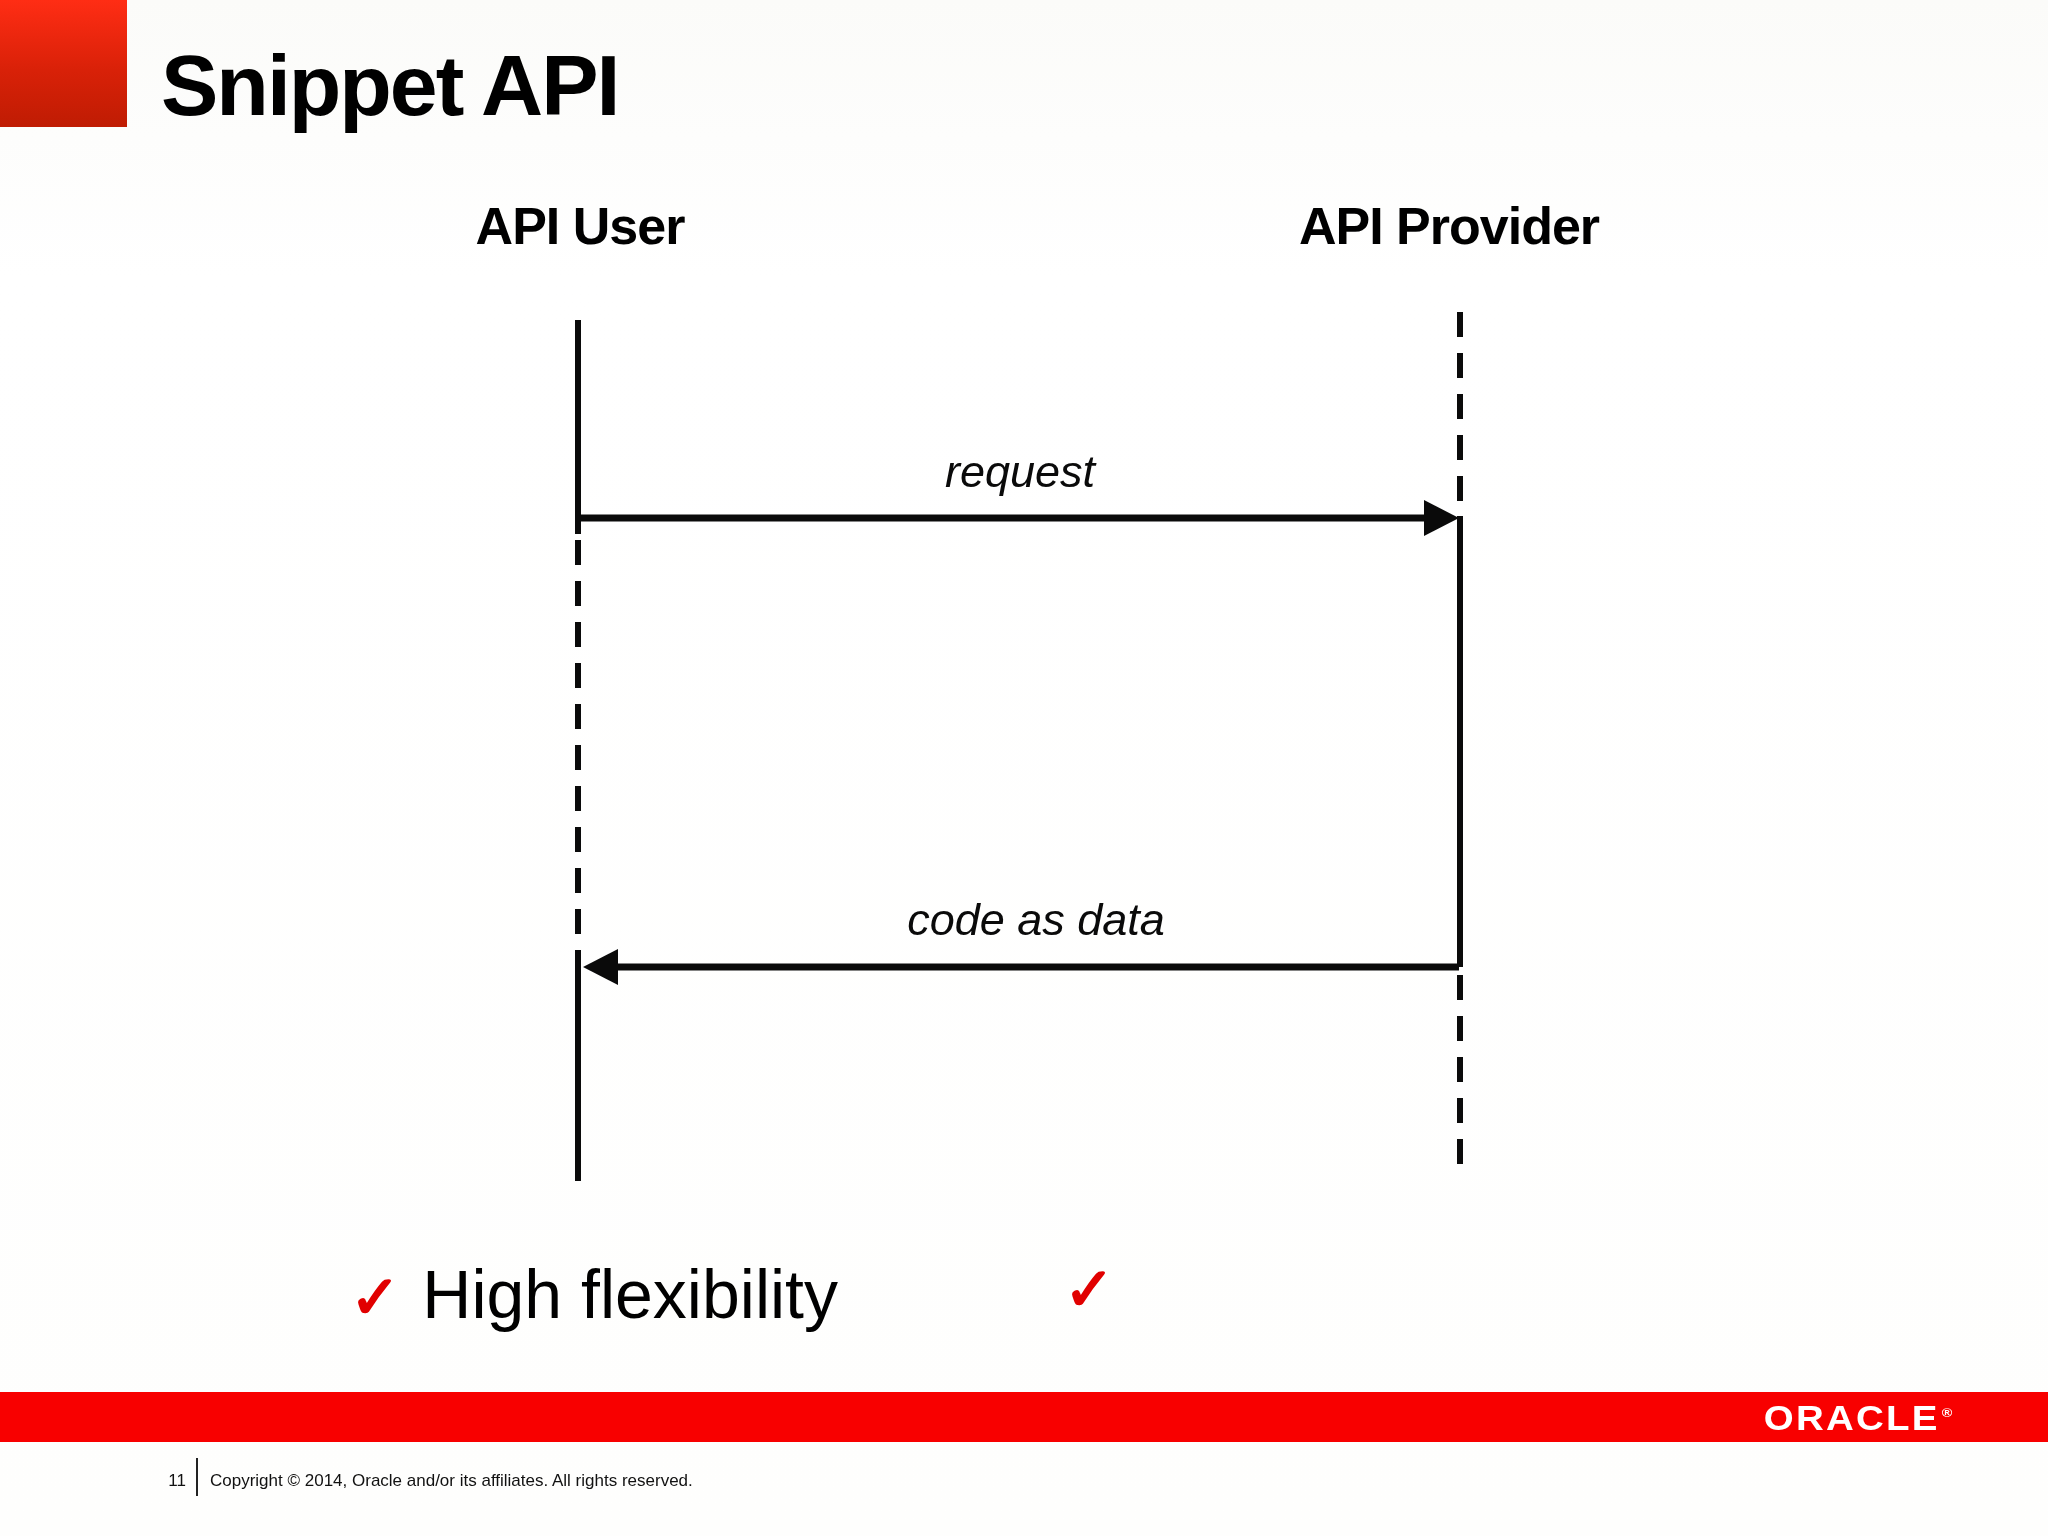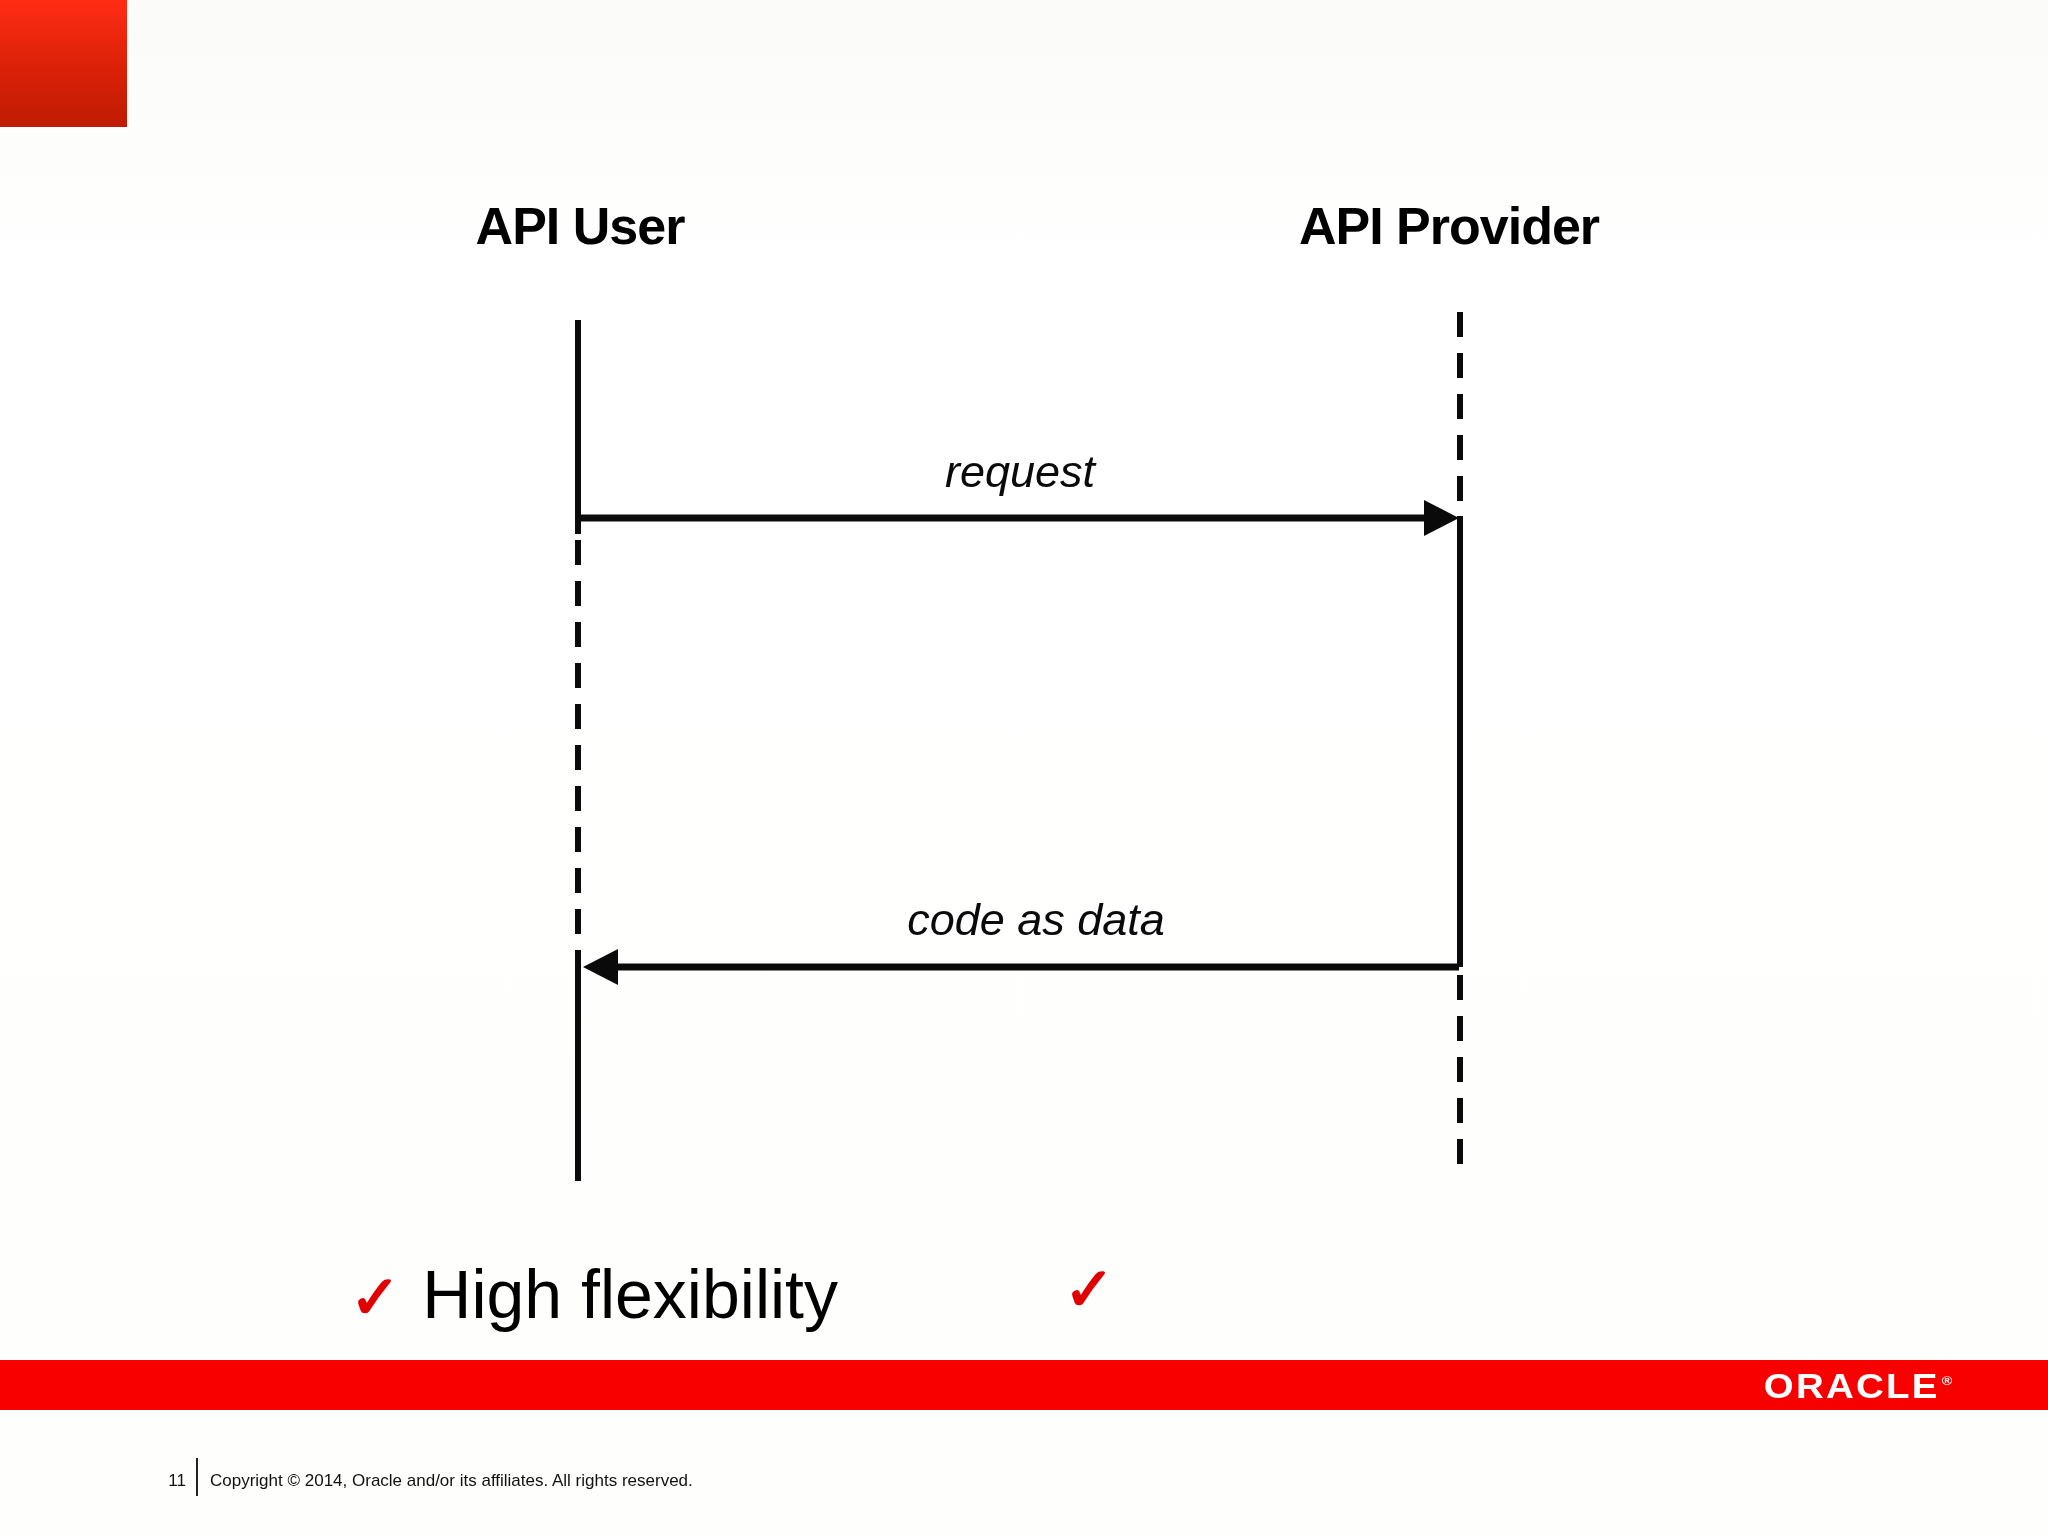"Snippet API" h1.title { html: none -> <h1>Snippet API</h1> }
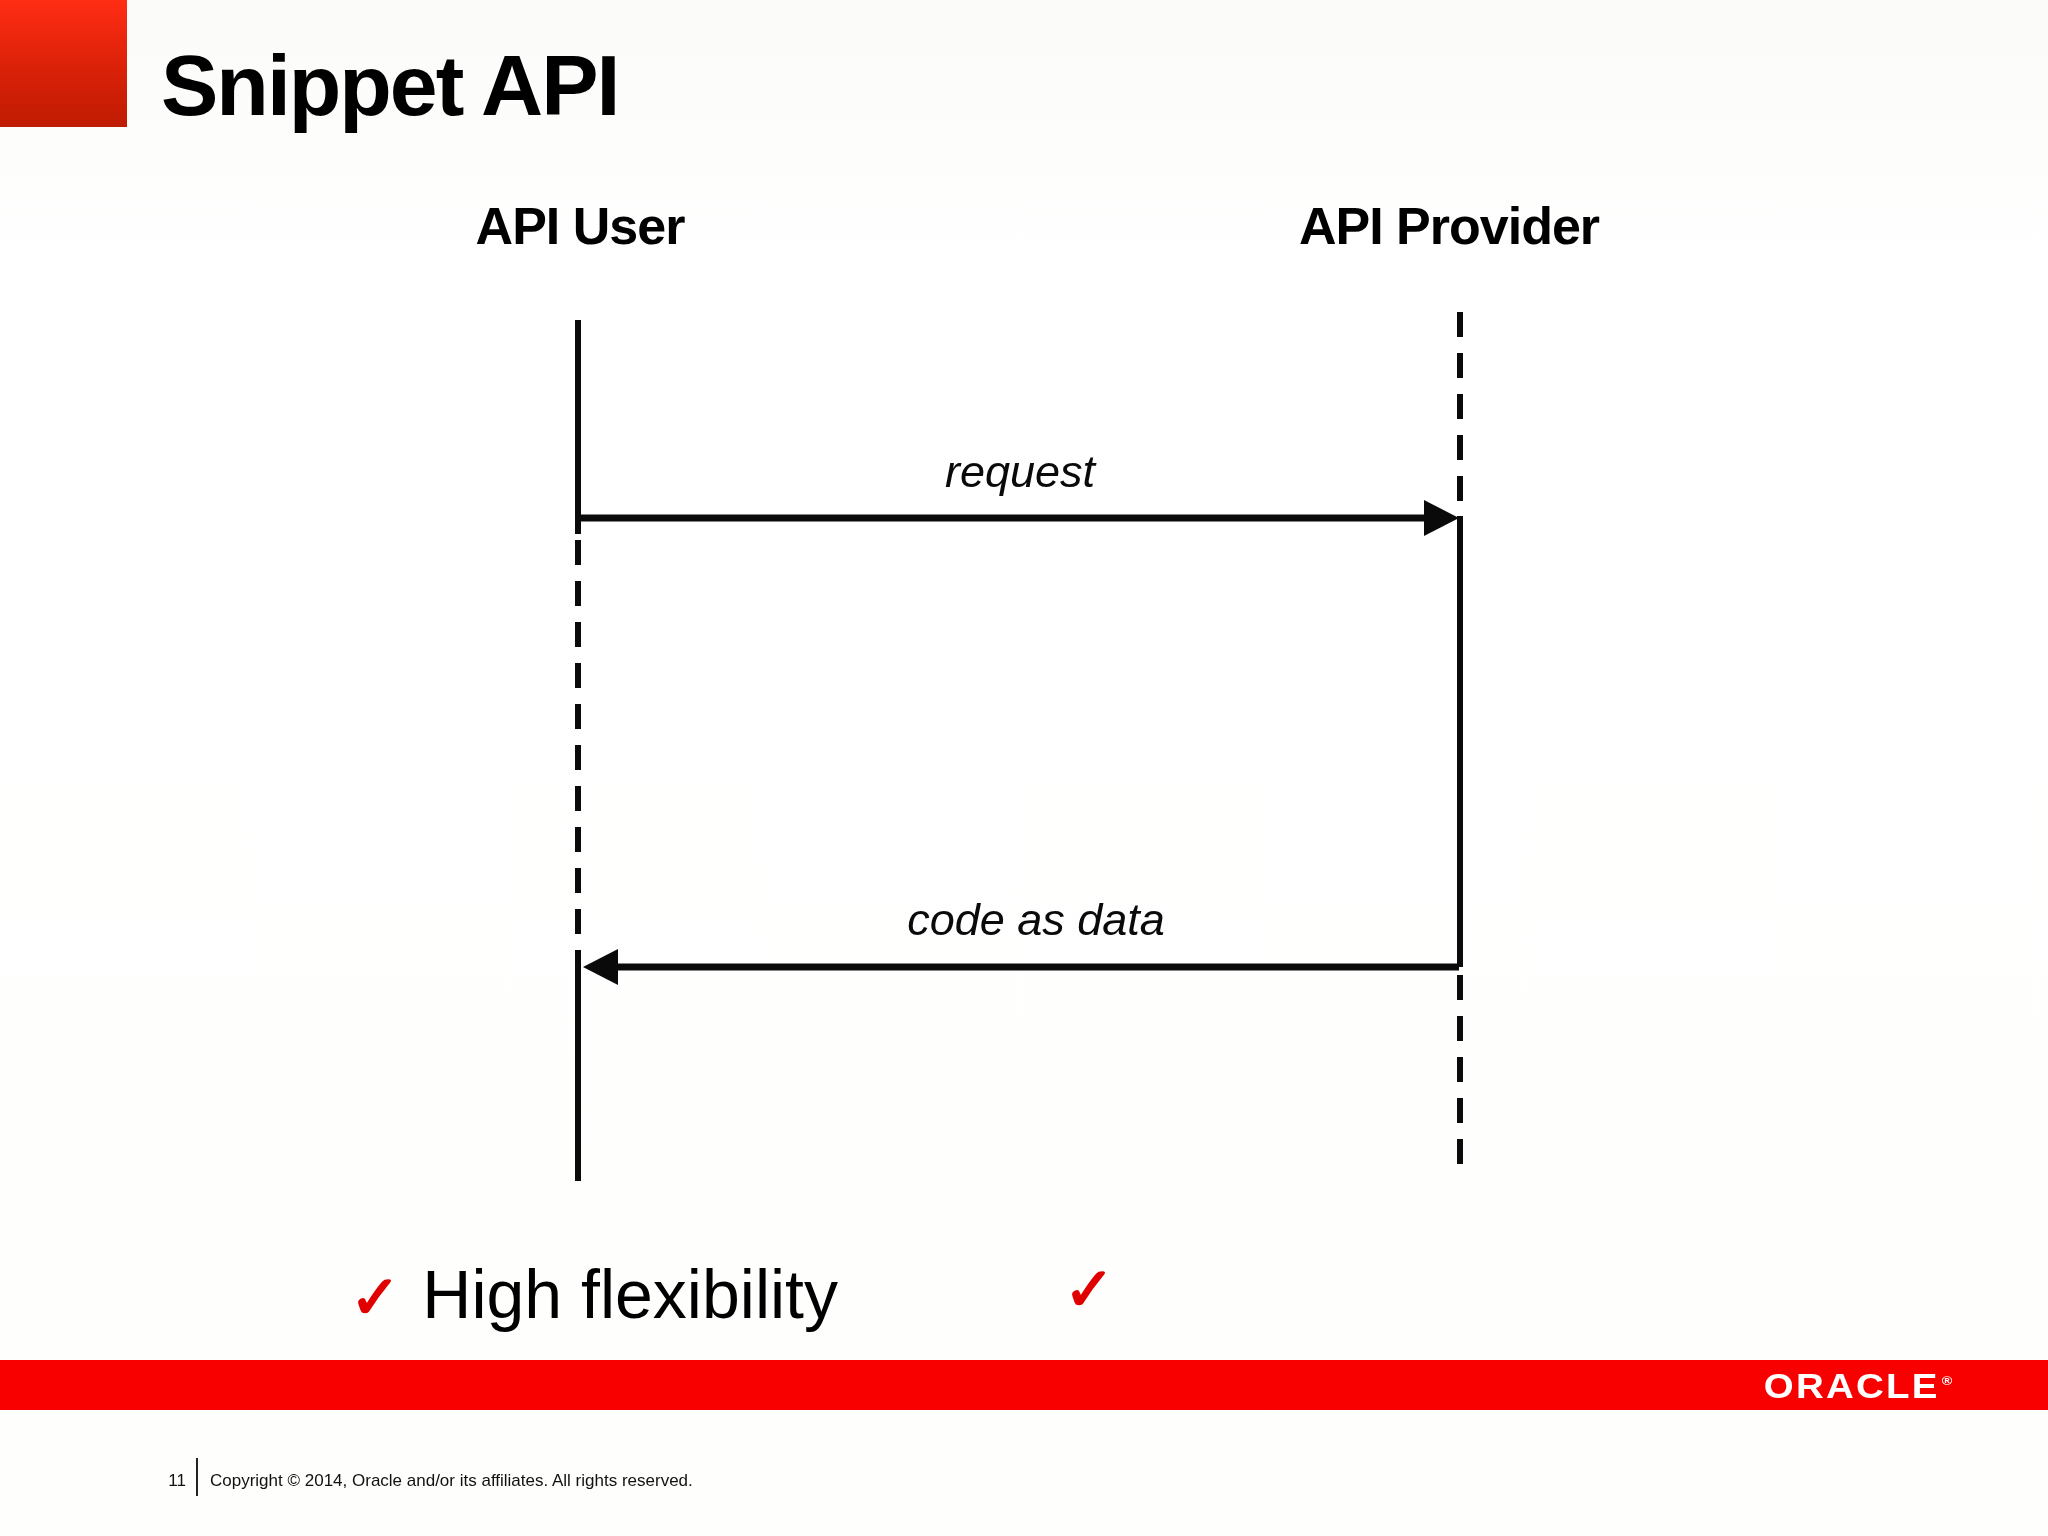"ORACLE ®" .banner { top: 1360px -> 1392px }
